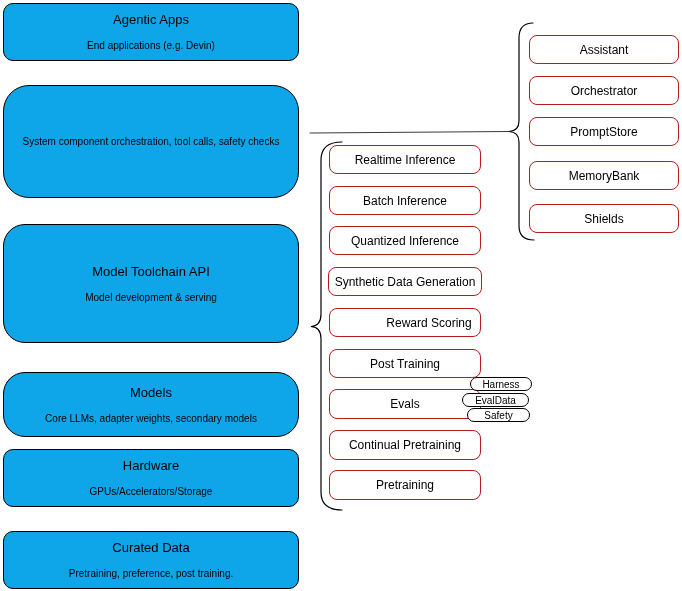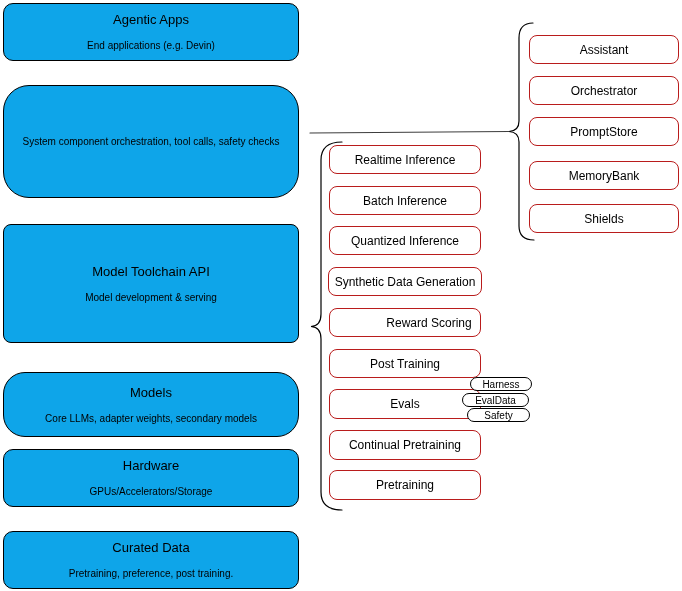"Model Toolchain API" div.node { border-radius: 8px -> 22px }
